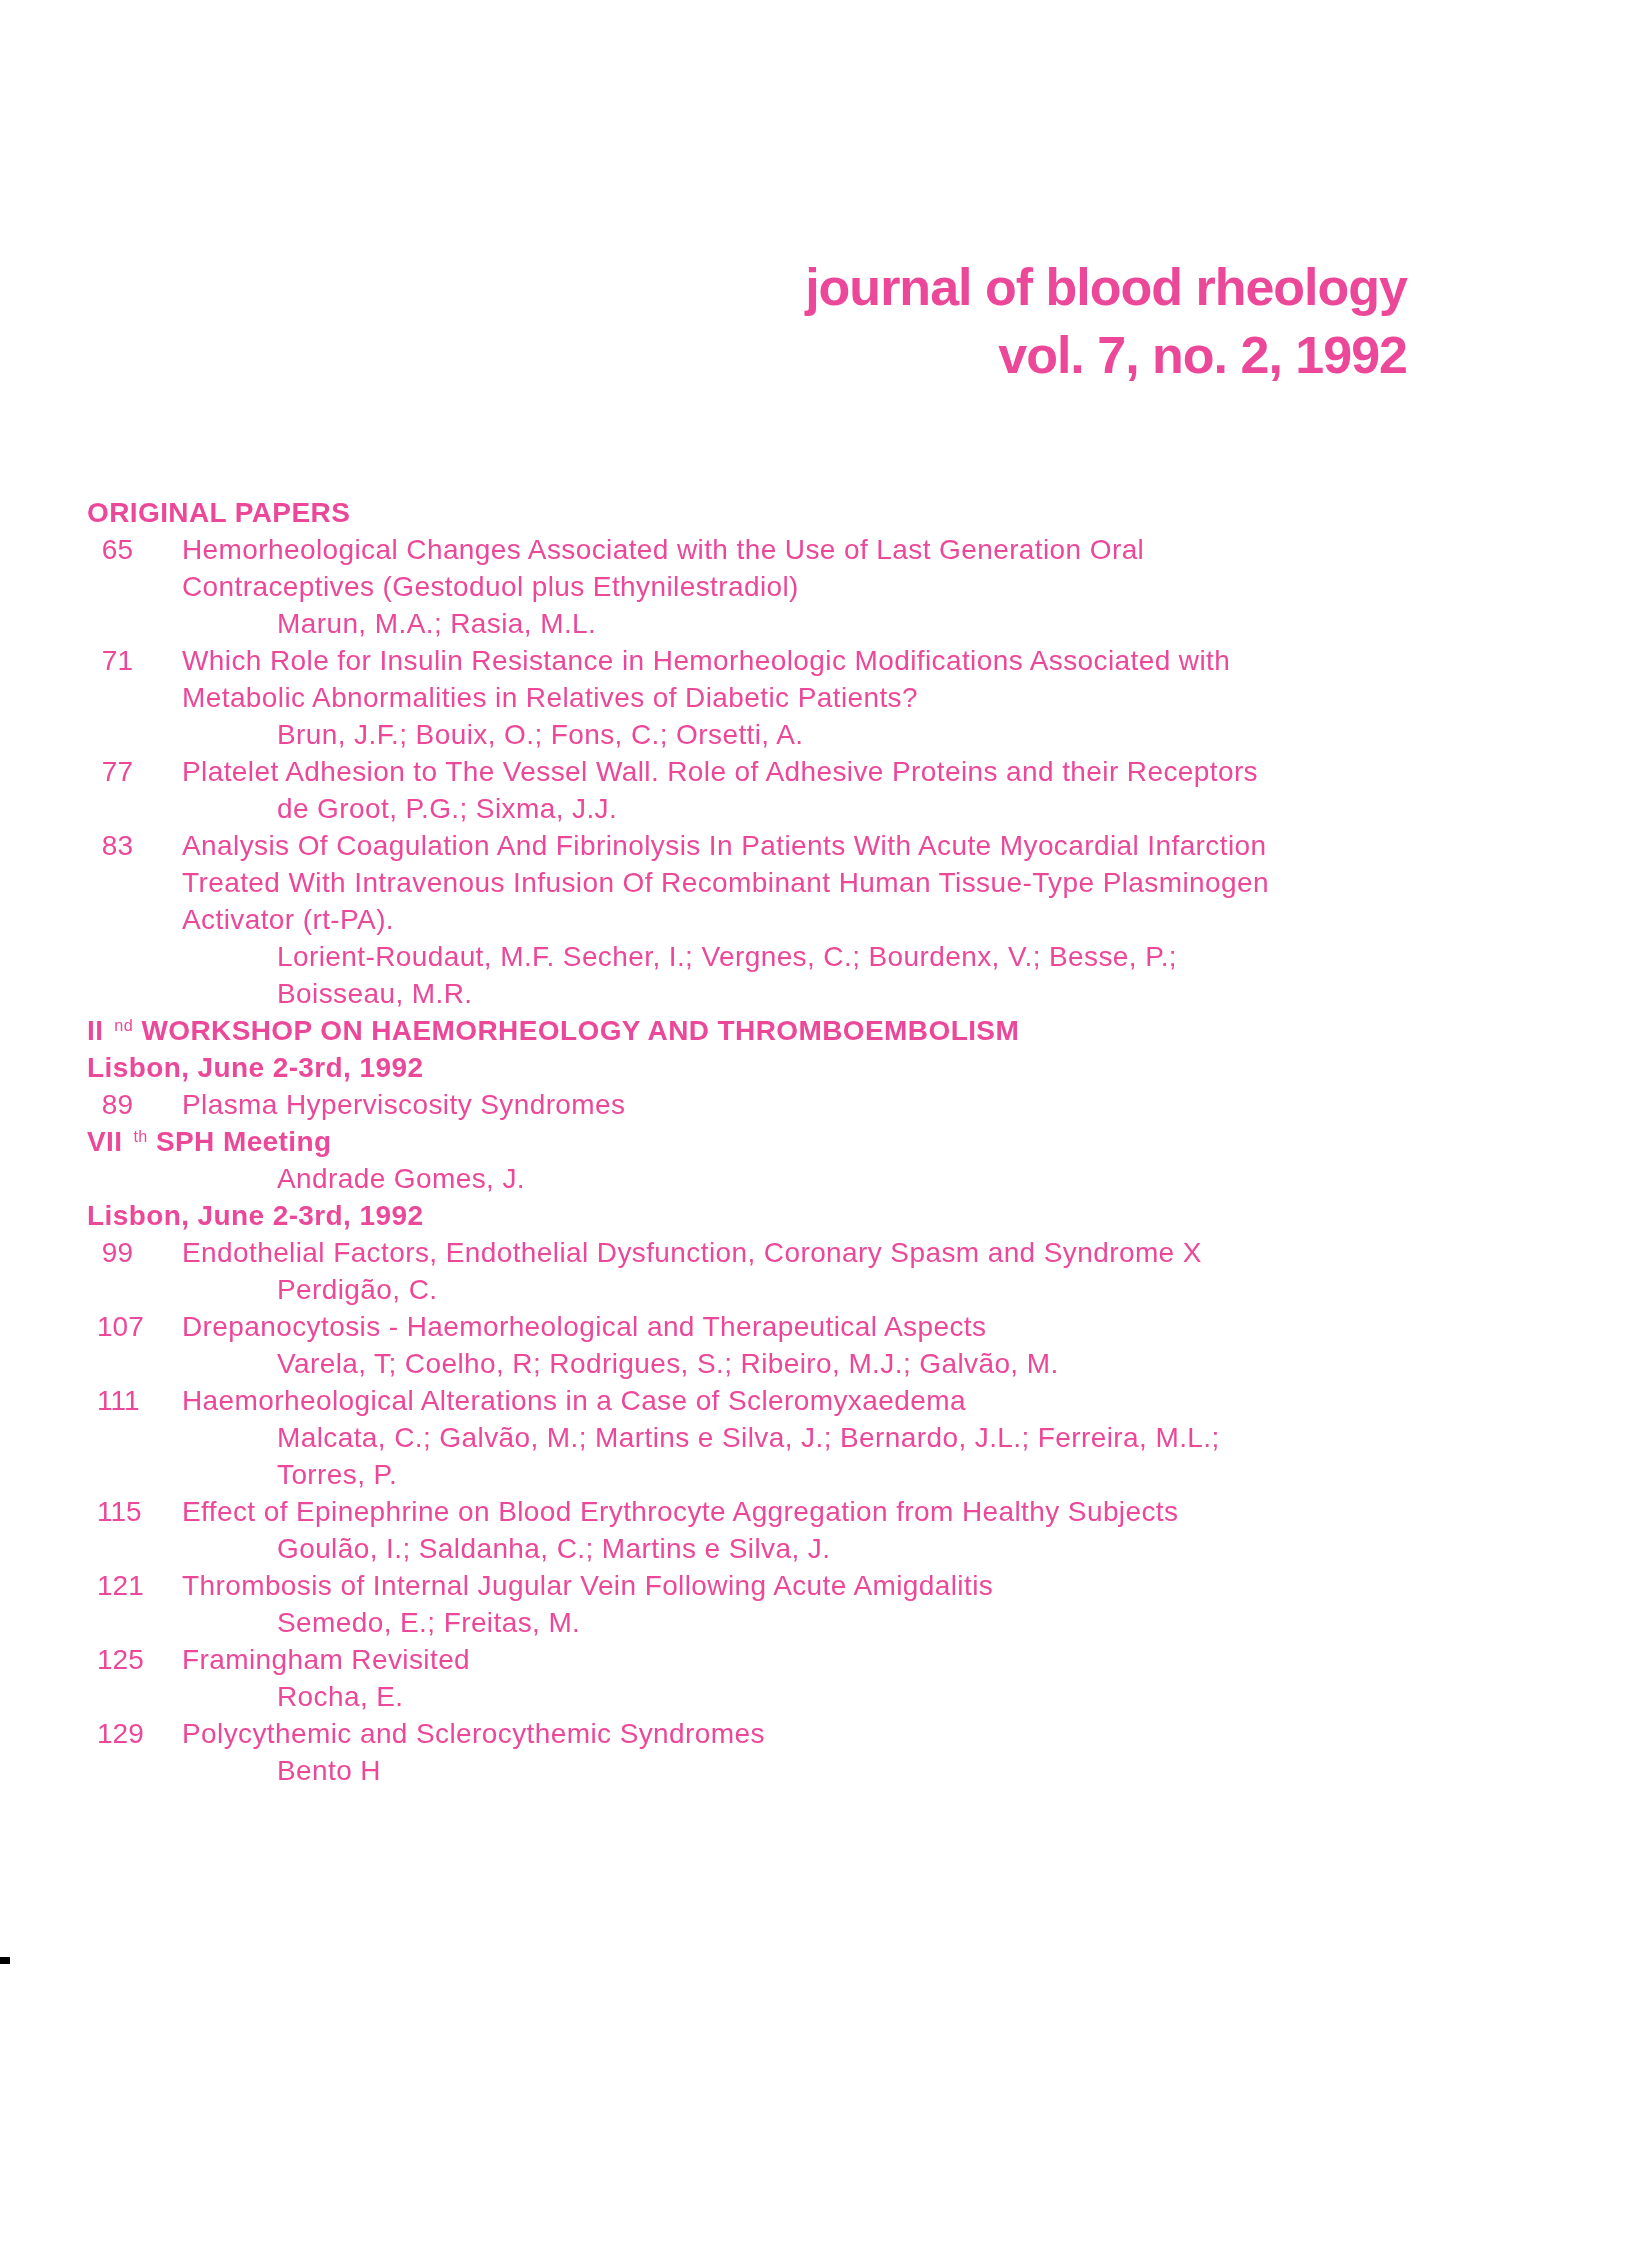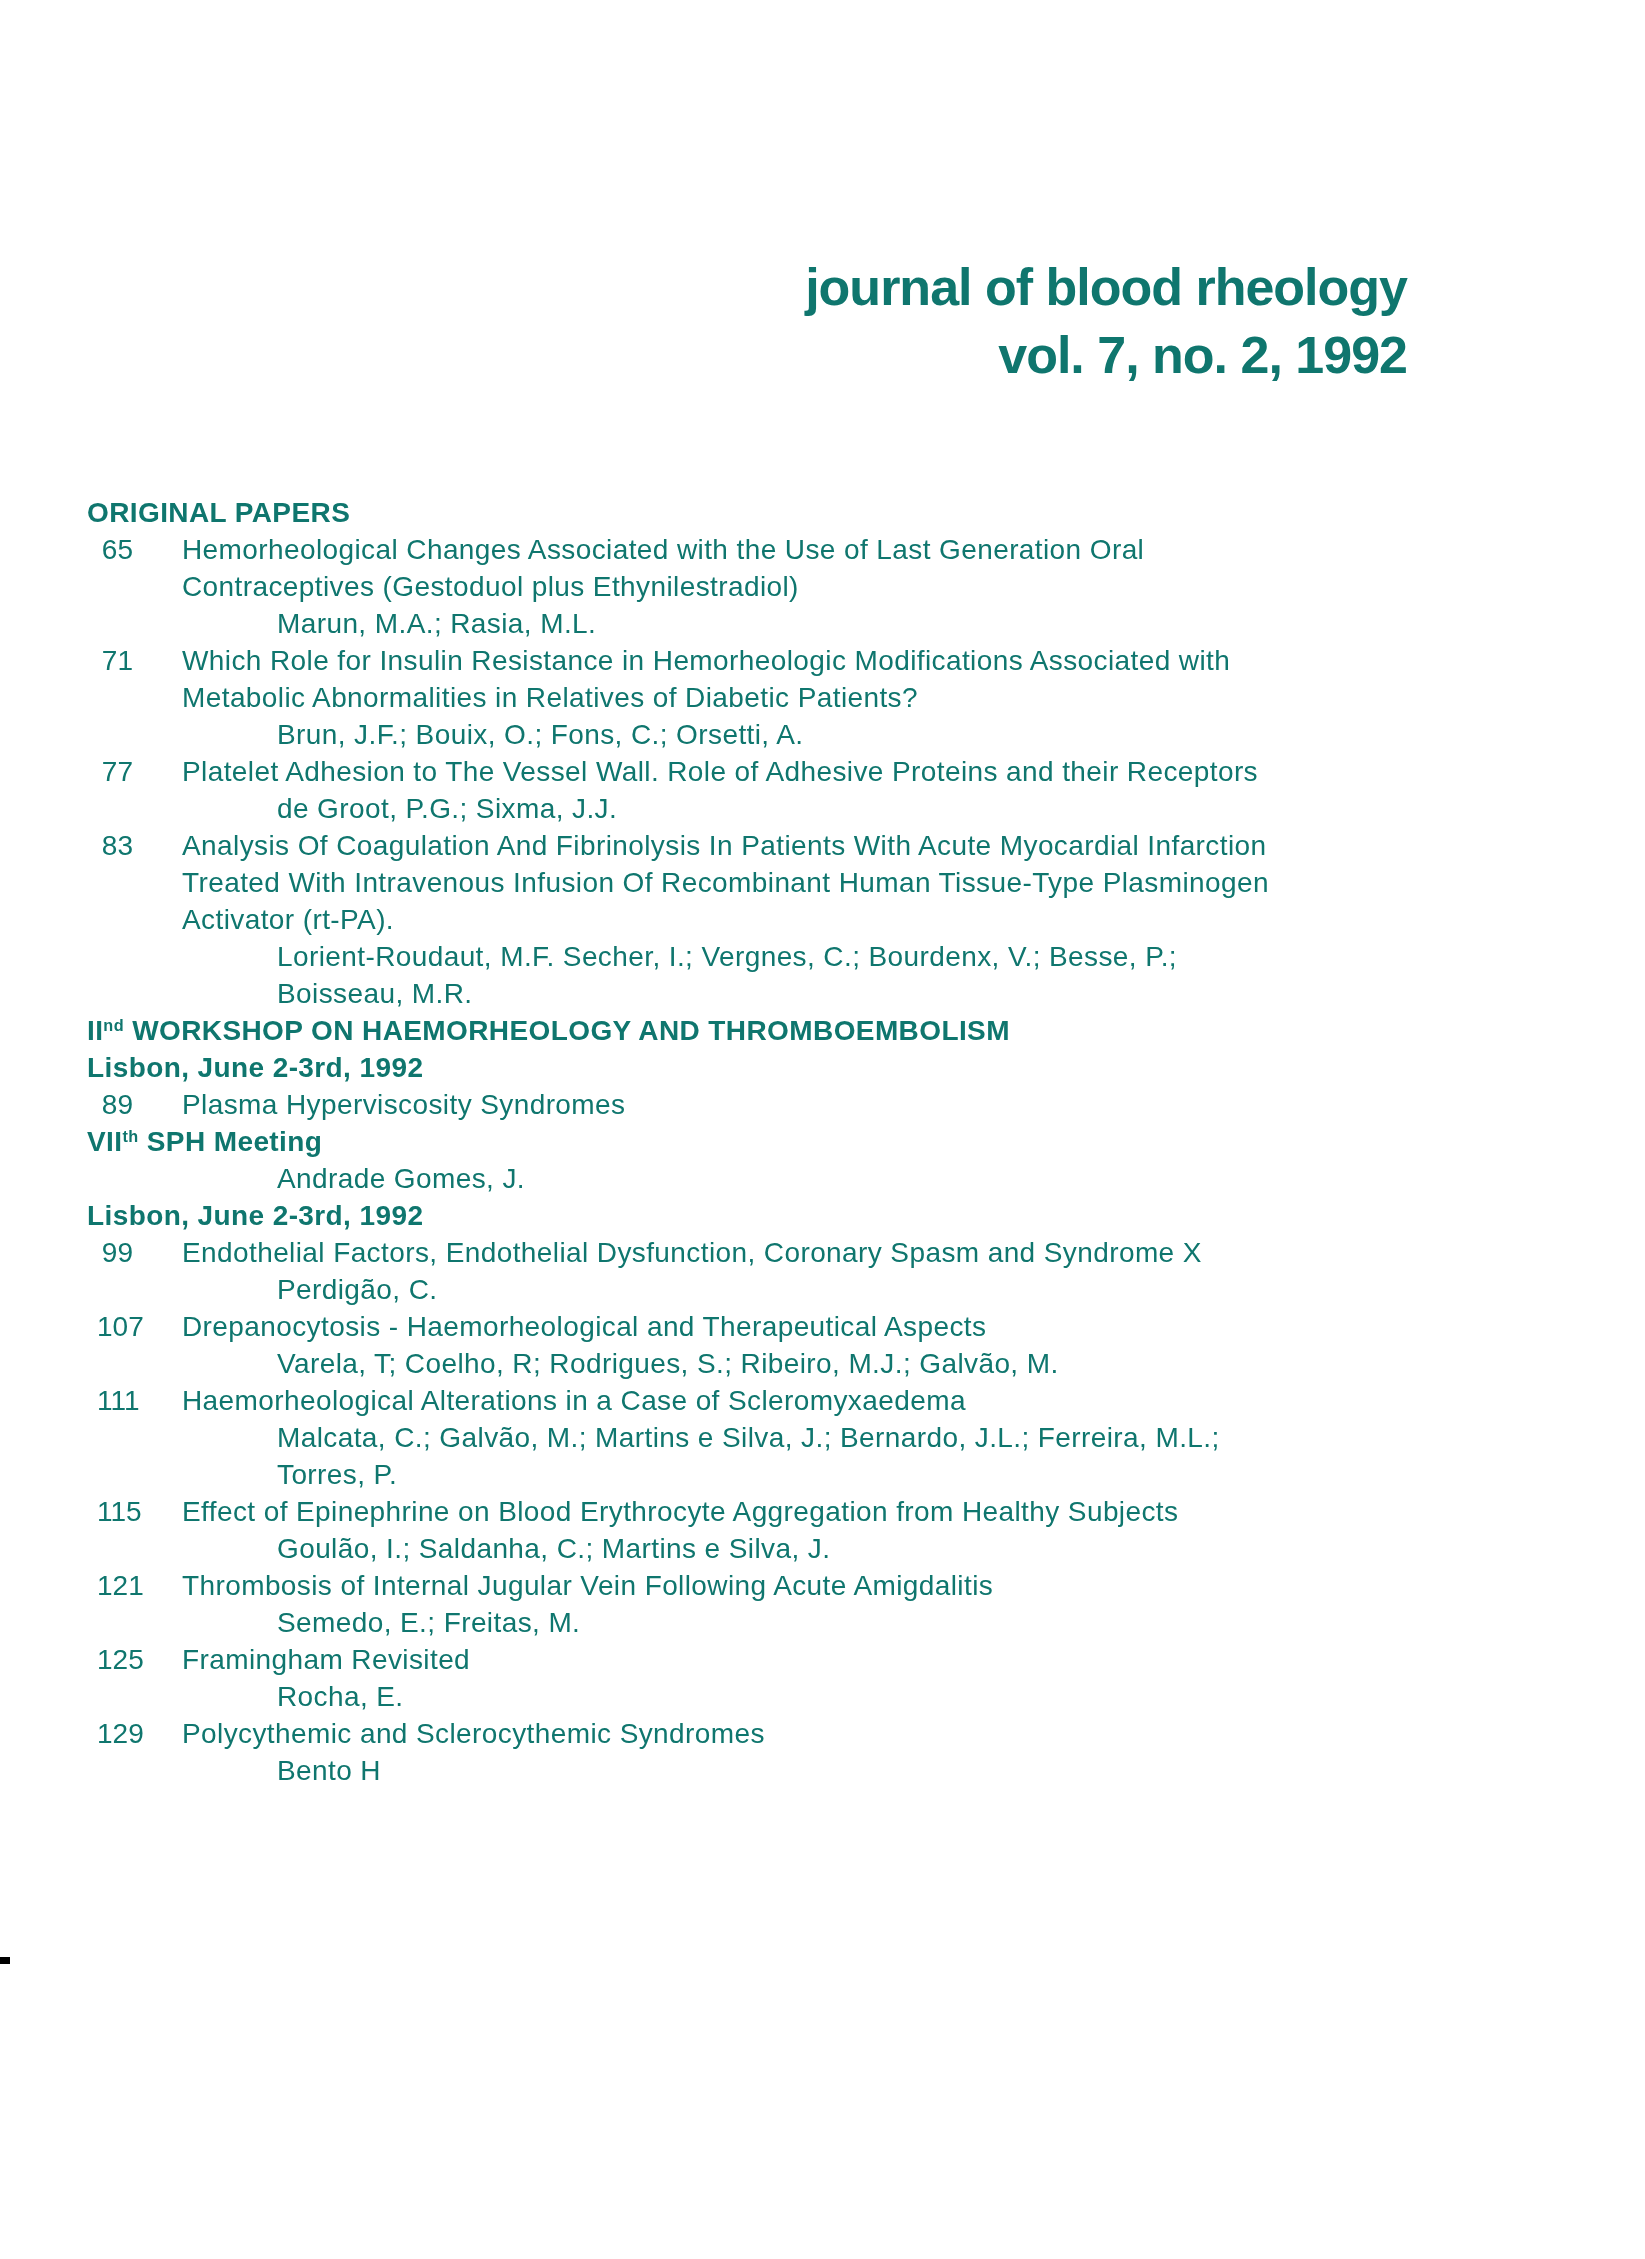"journal of blood rheology" .page { color: #0f766e -> #ec4899 }
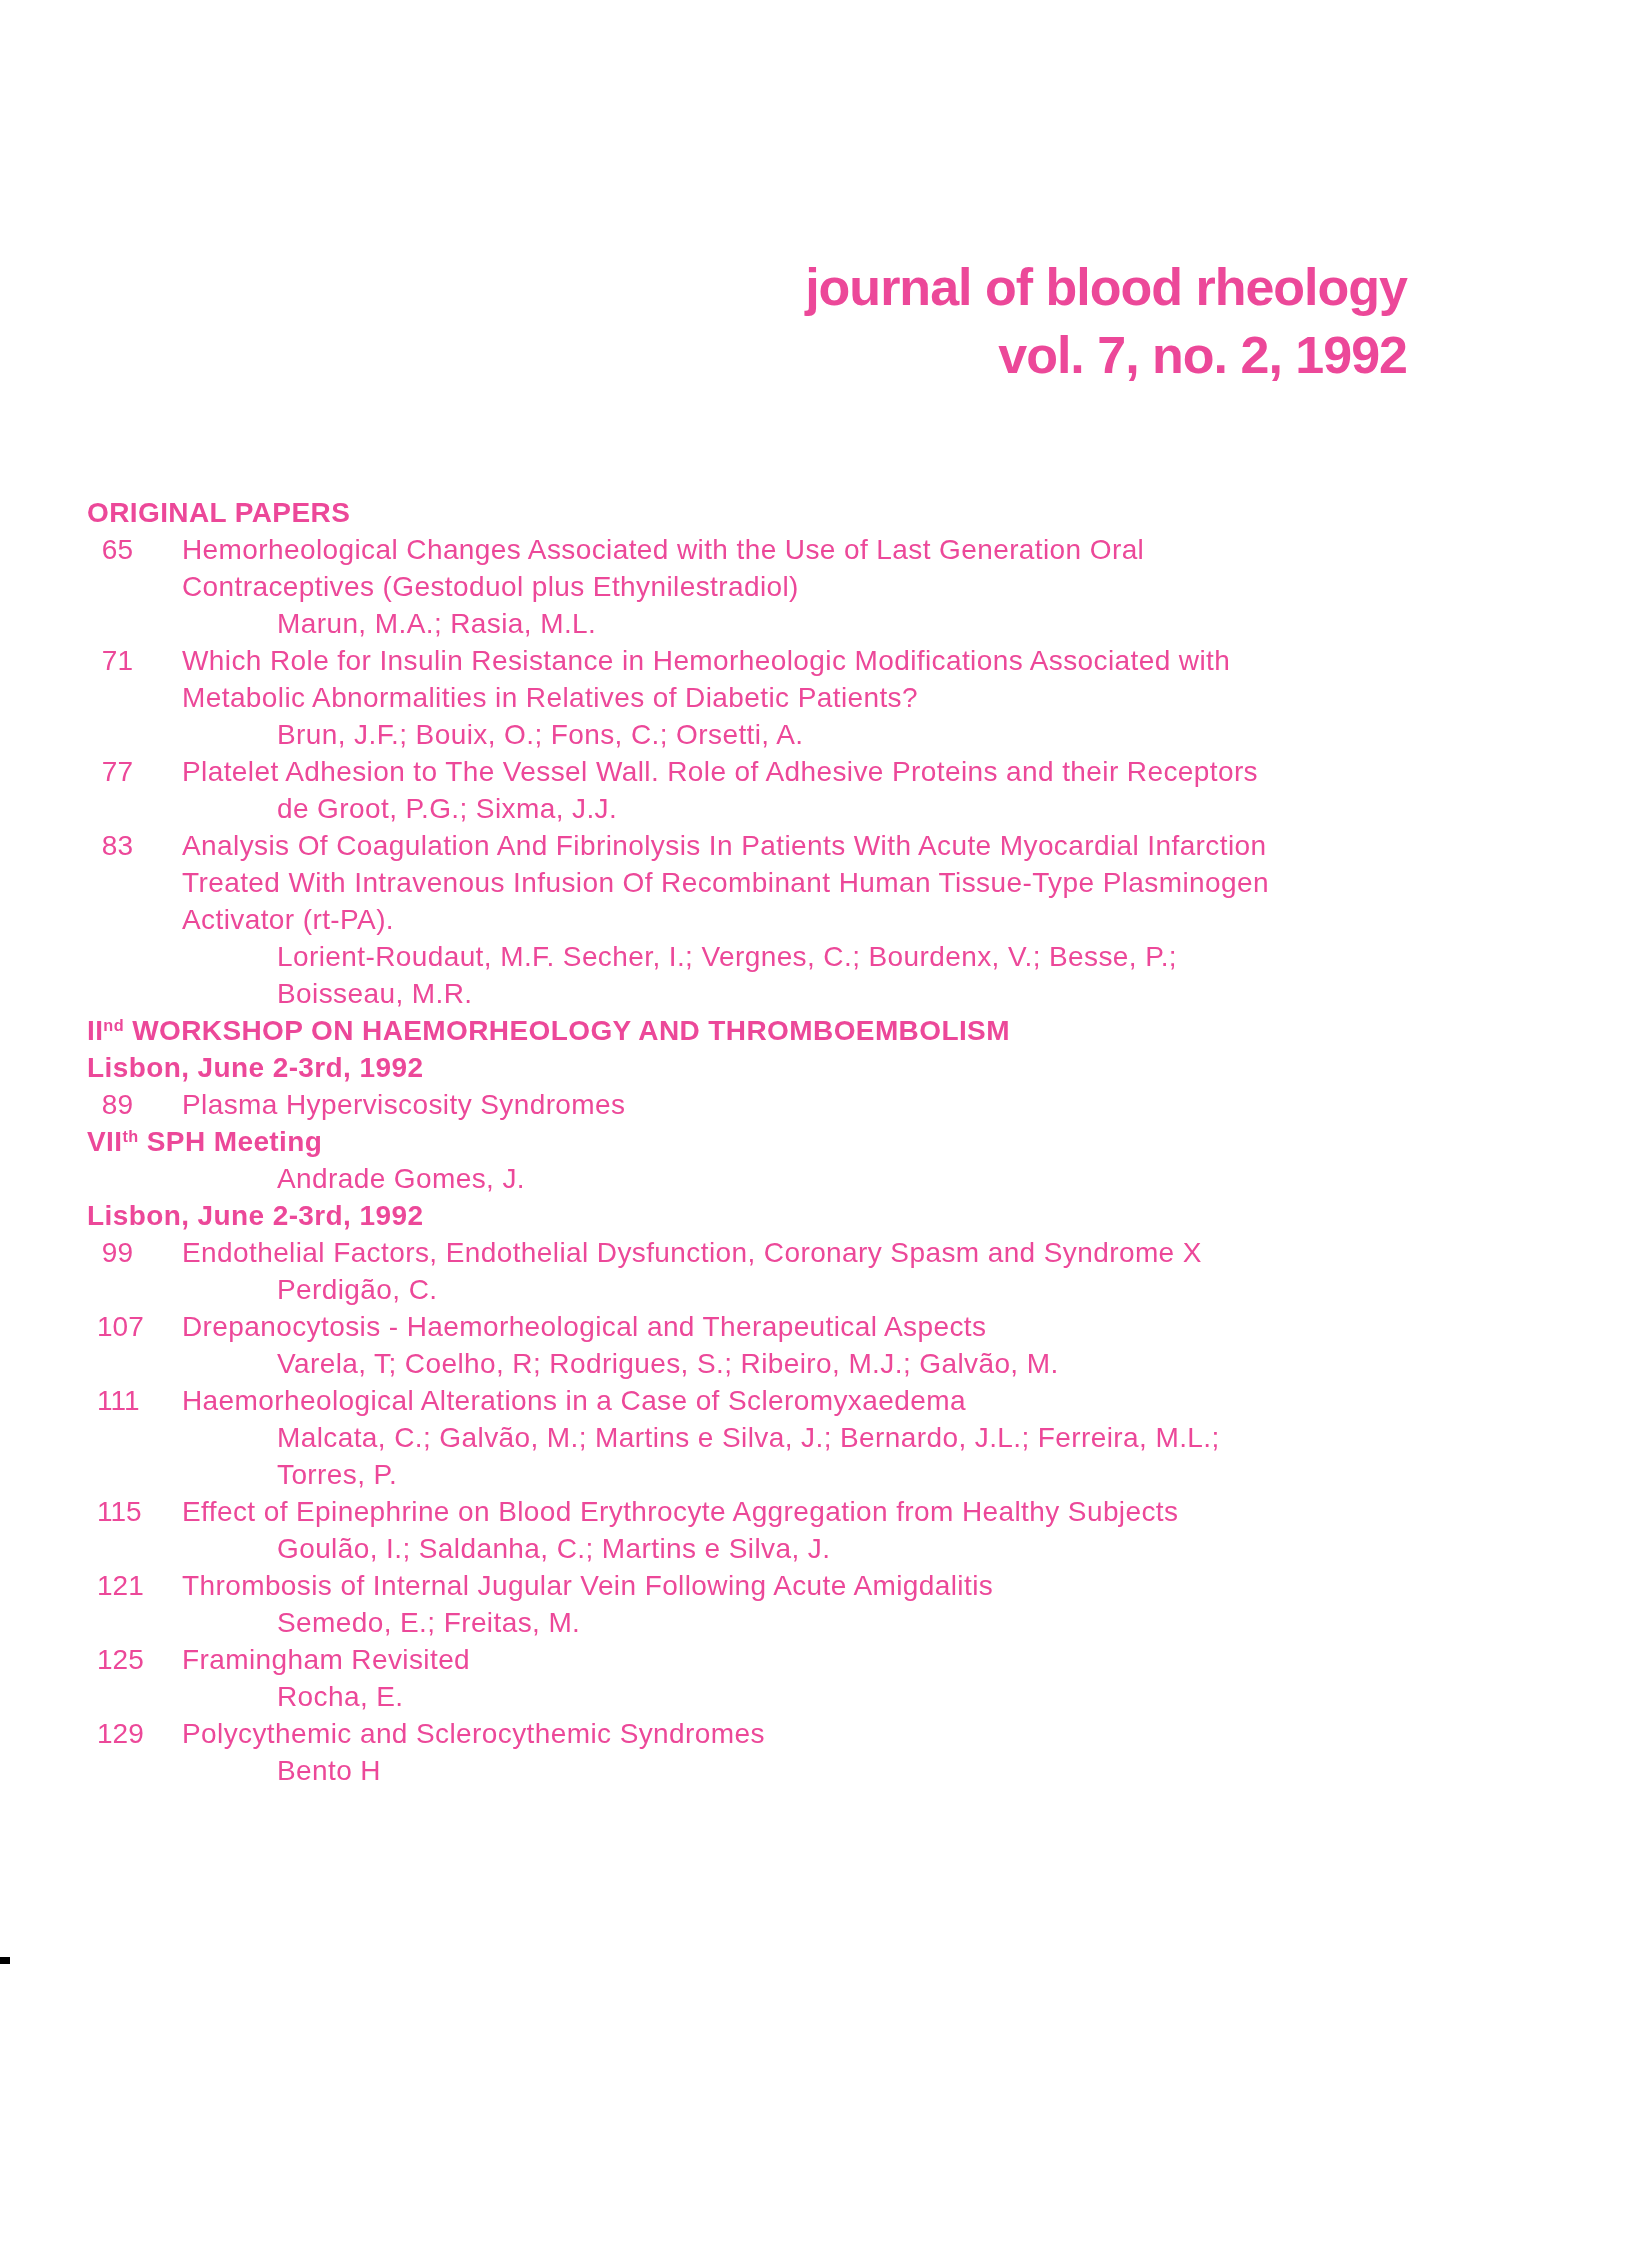"nd" .supscript { font-weight: bold -> normal; margin-left: none -> 11px }
